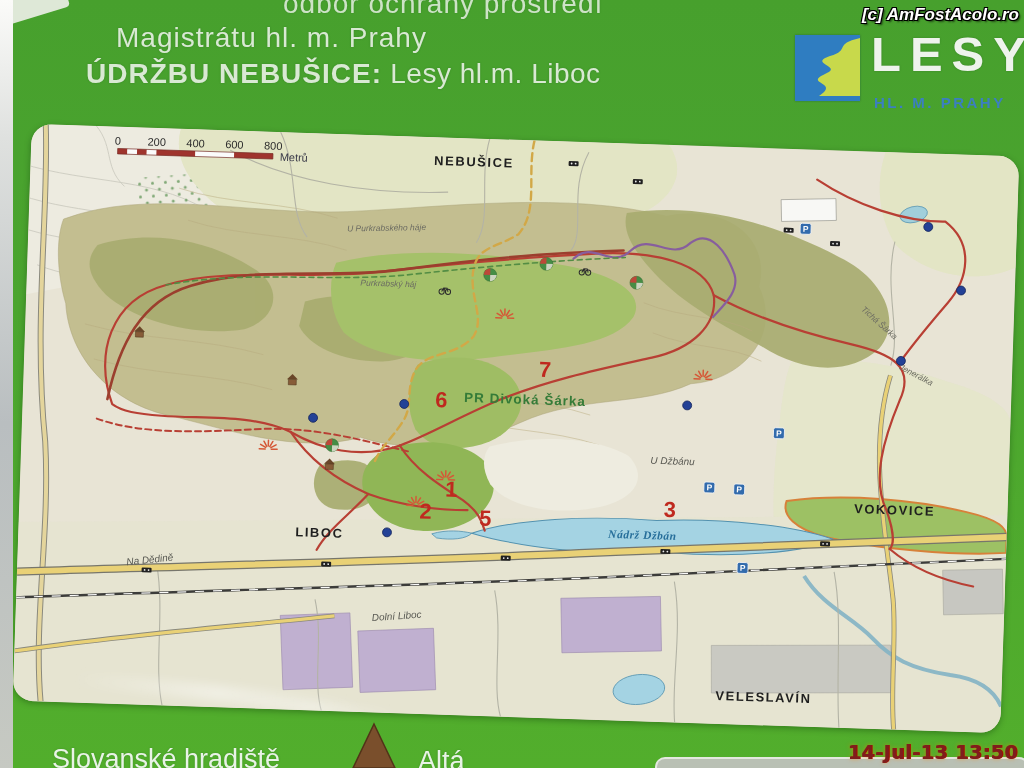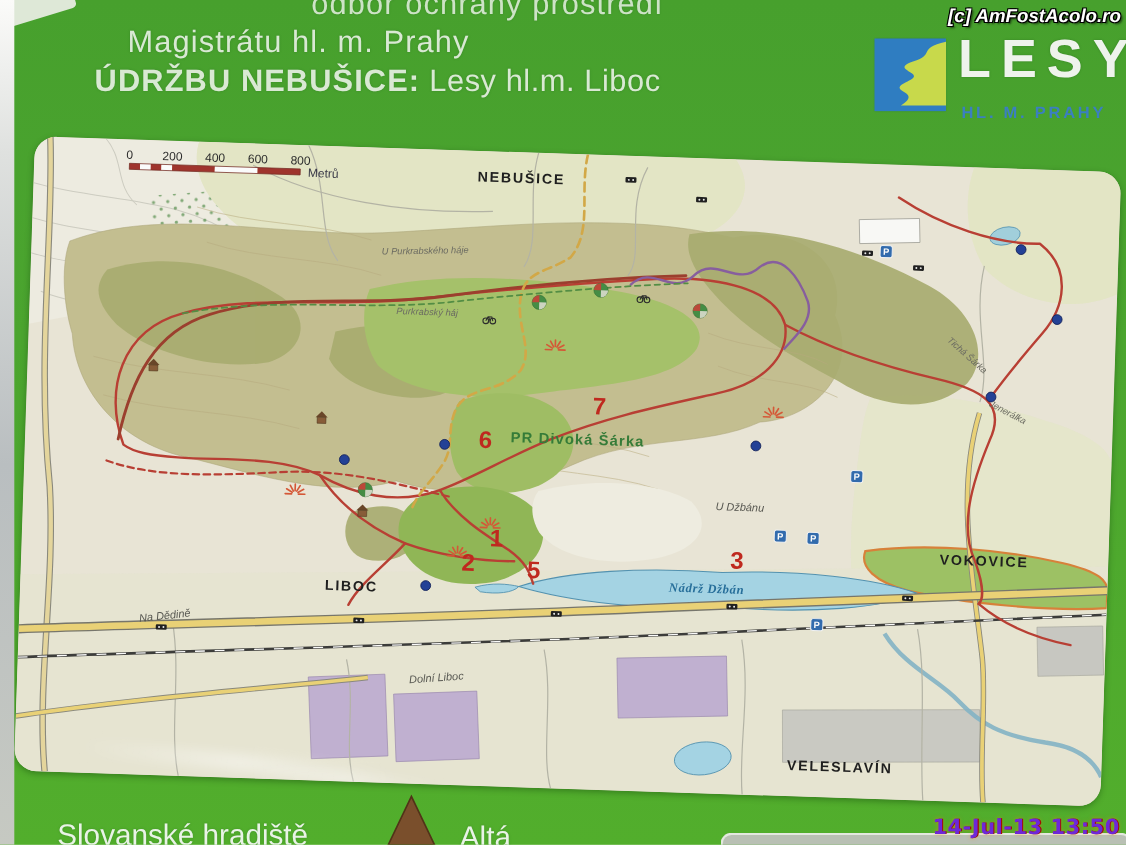"14-Jul-13 13:50" .timestamp { color: #6d28d9 -> #7f1d1d }
